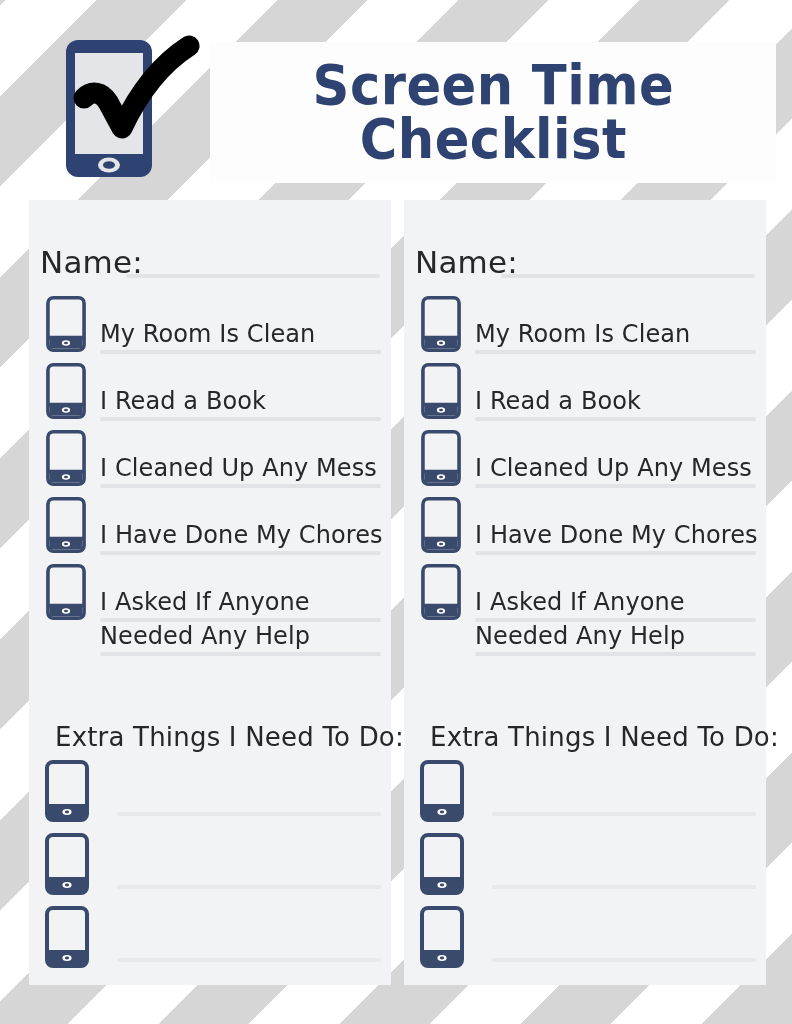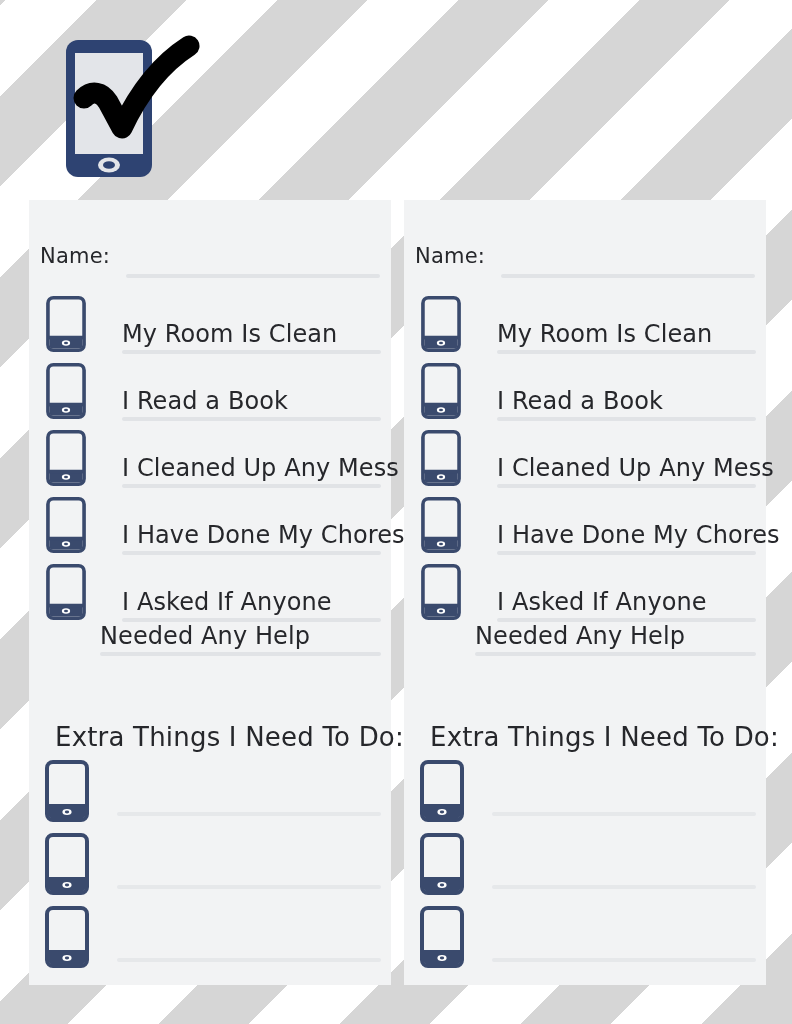"Screen Time" div { html: none -> <div> <div>Screen Time Checklist</div> </div> }
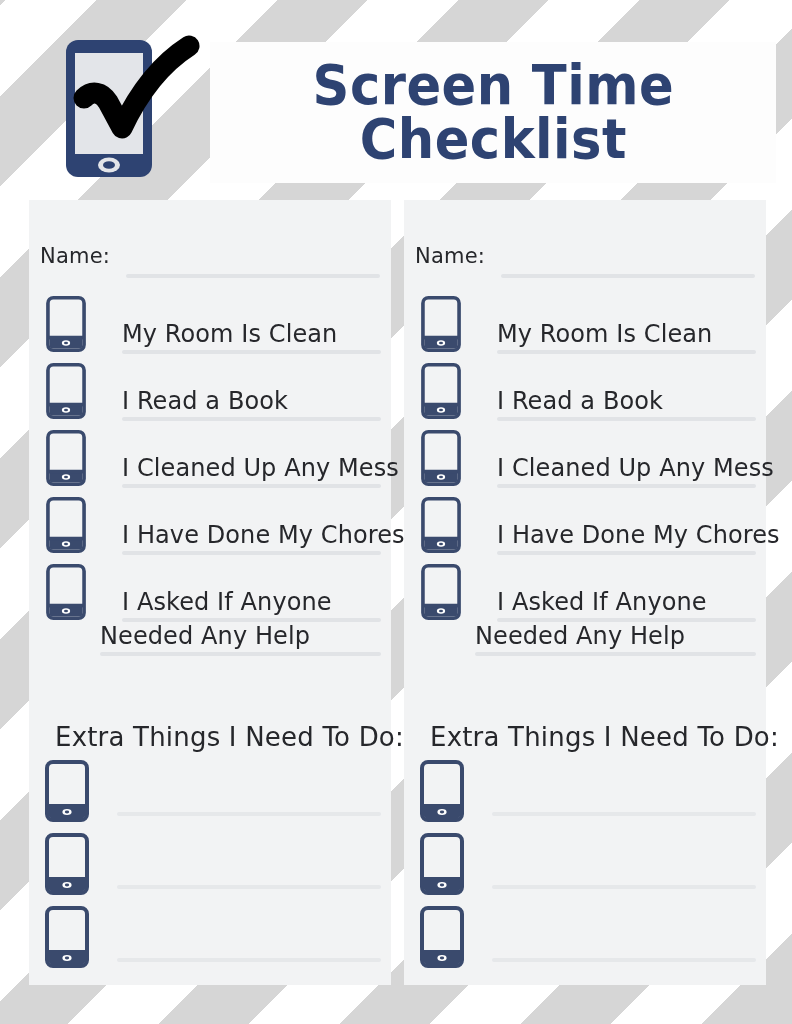"Name:" .name-label { font-size: 21px -> 31px }
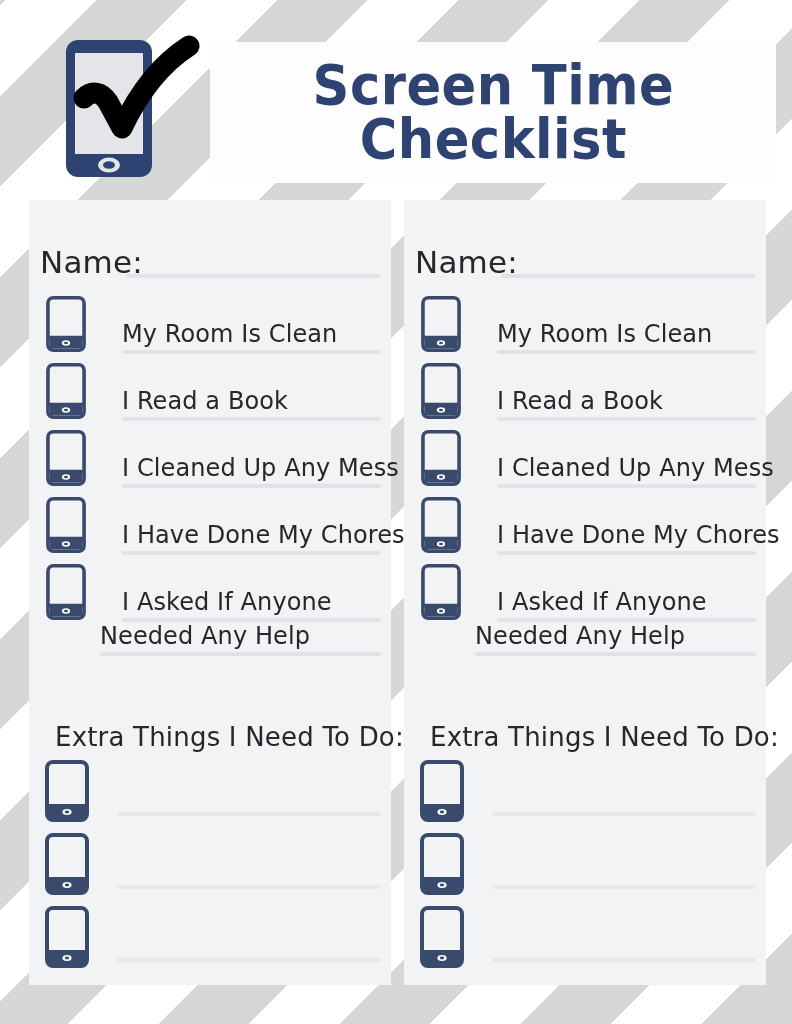"My Room Is Clean" .row-text-wrap { margin-left: 22px -> none }
